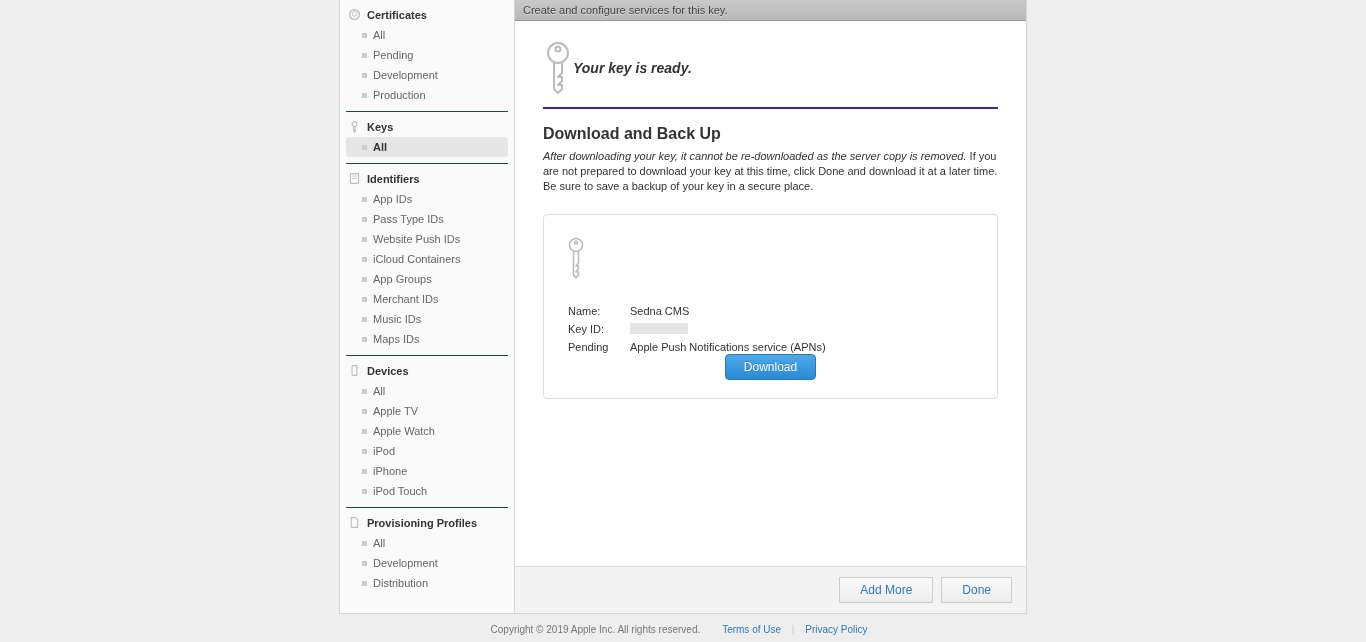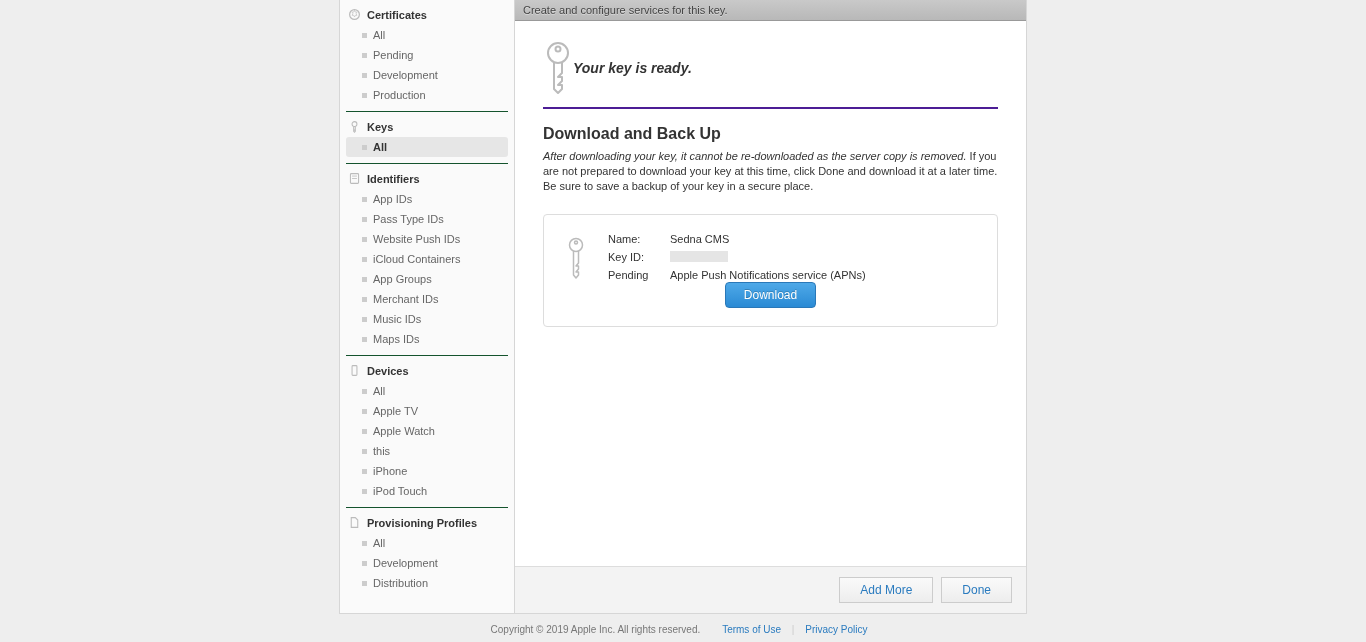"Name:" .details-row { flex-direction: none -> column }
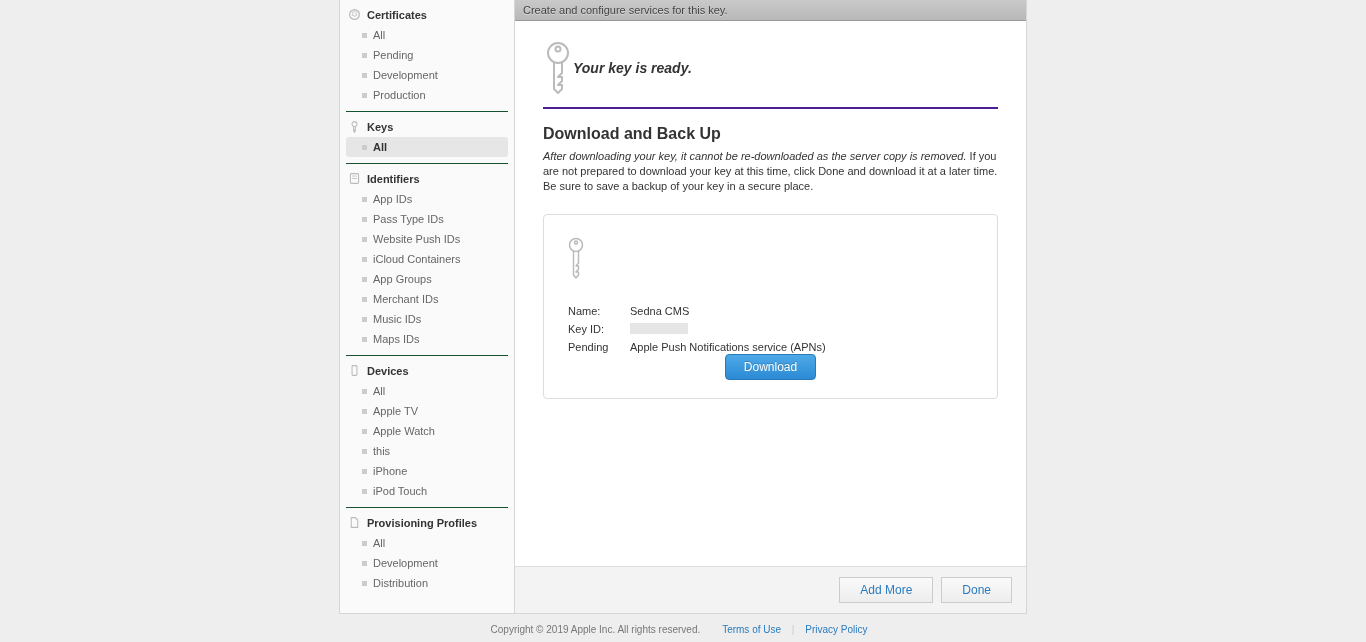"this" span { text: this -> iPod }
